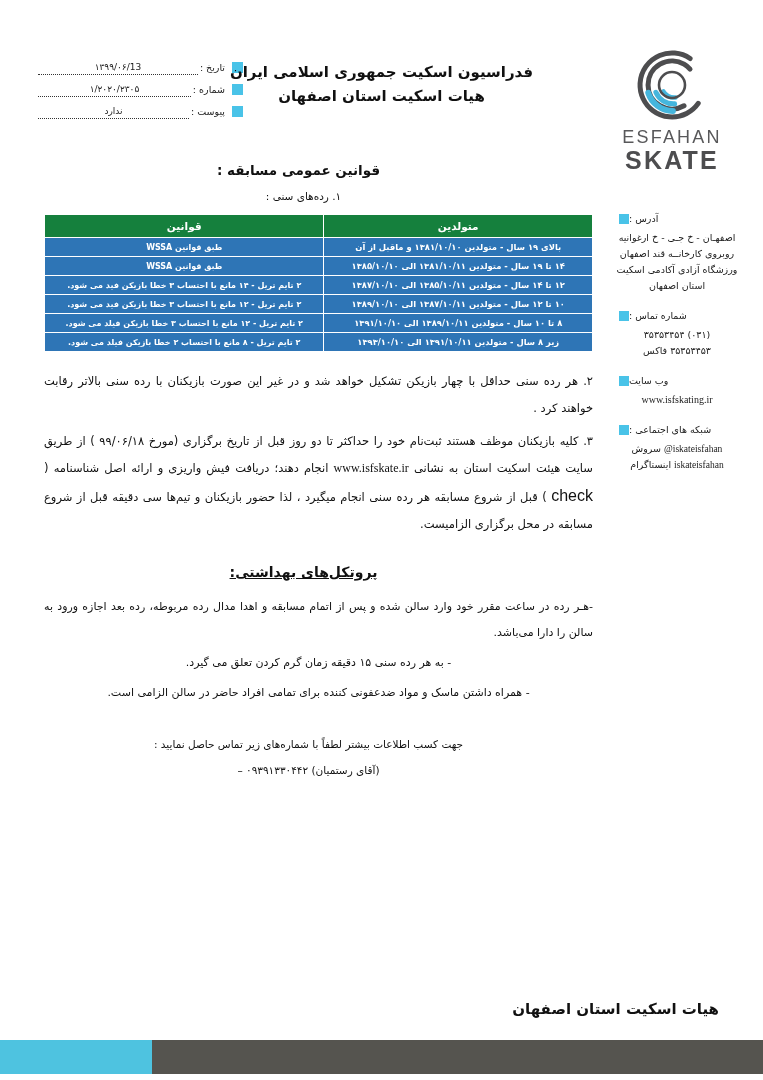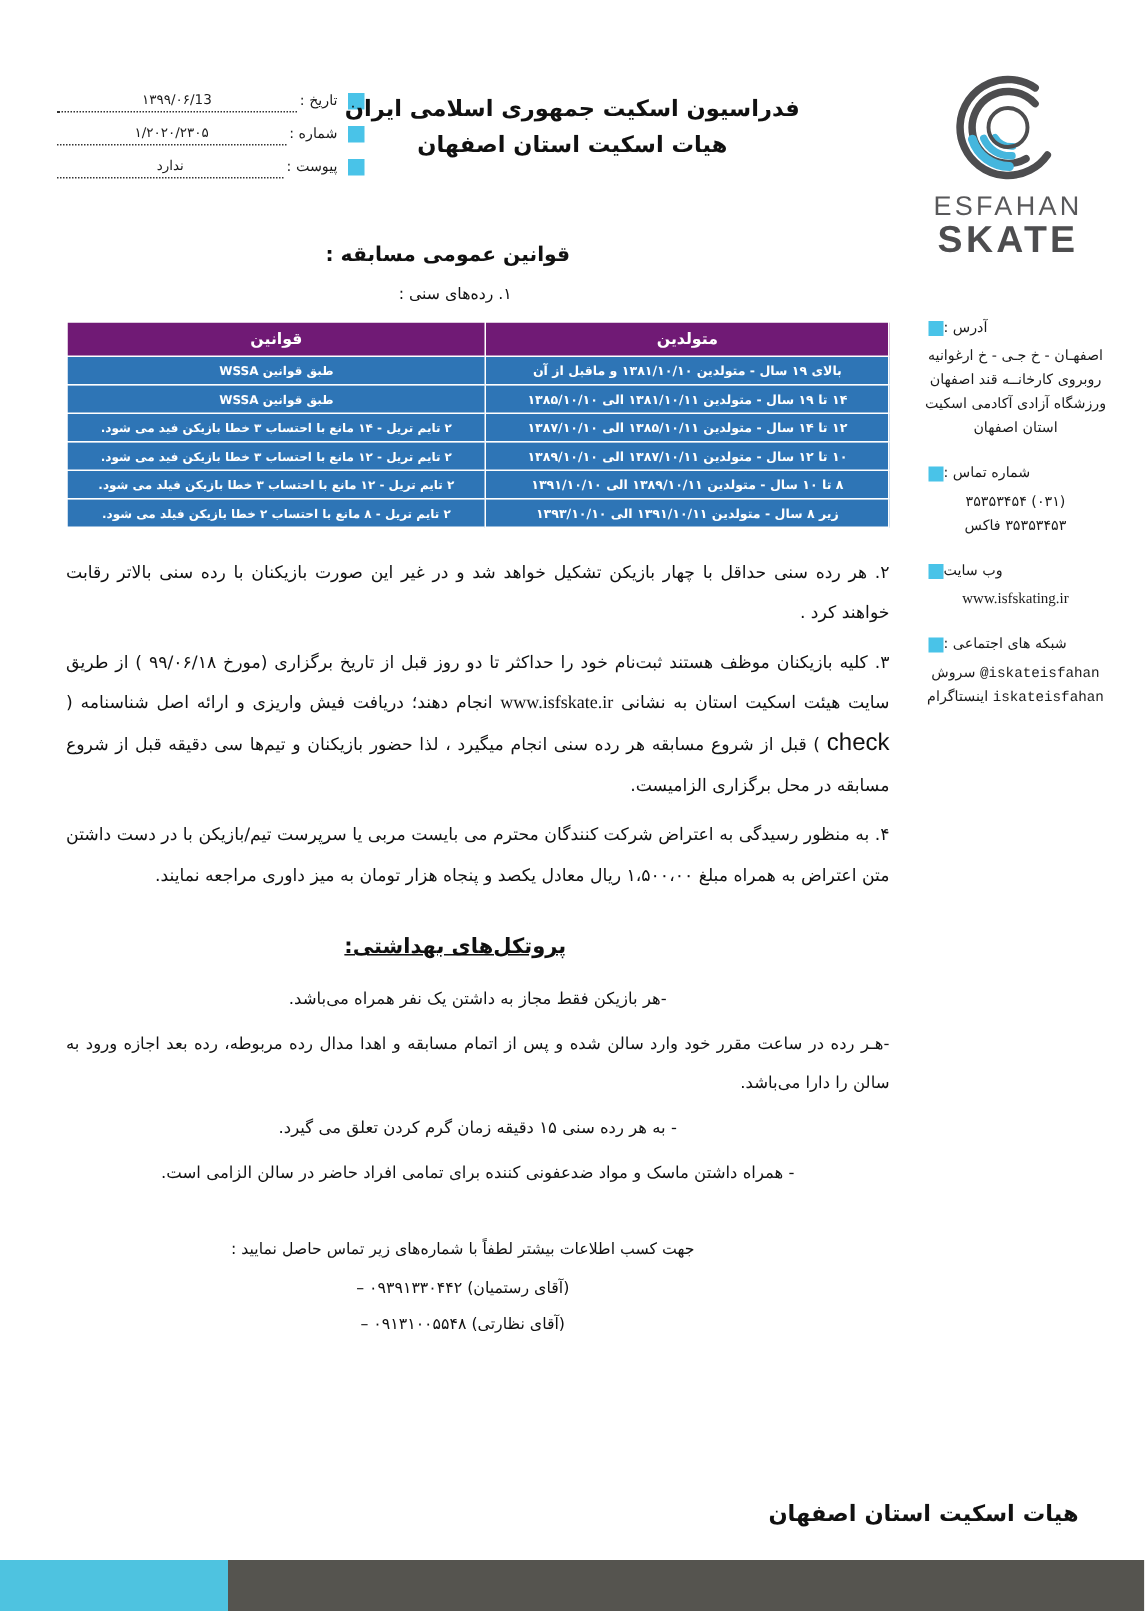"قوانین" table.ages th { background: #701a75 -> #15803d }
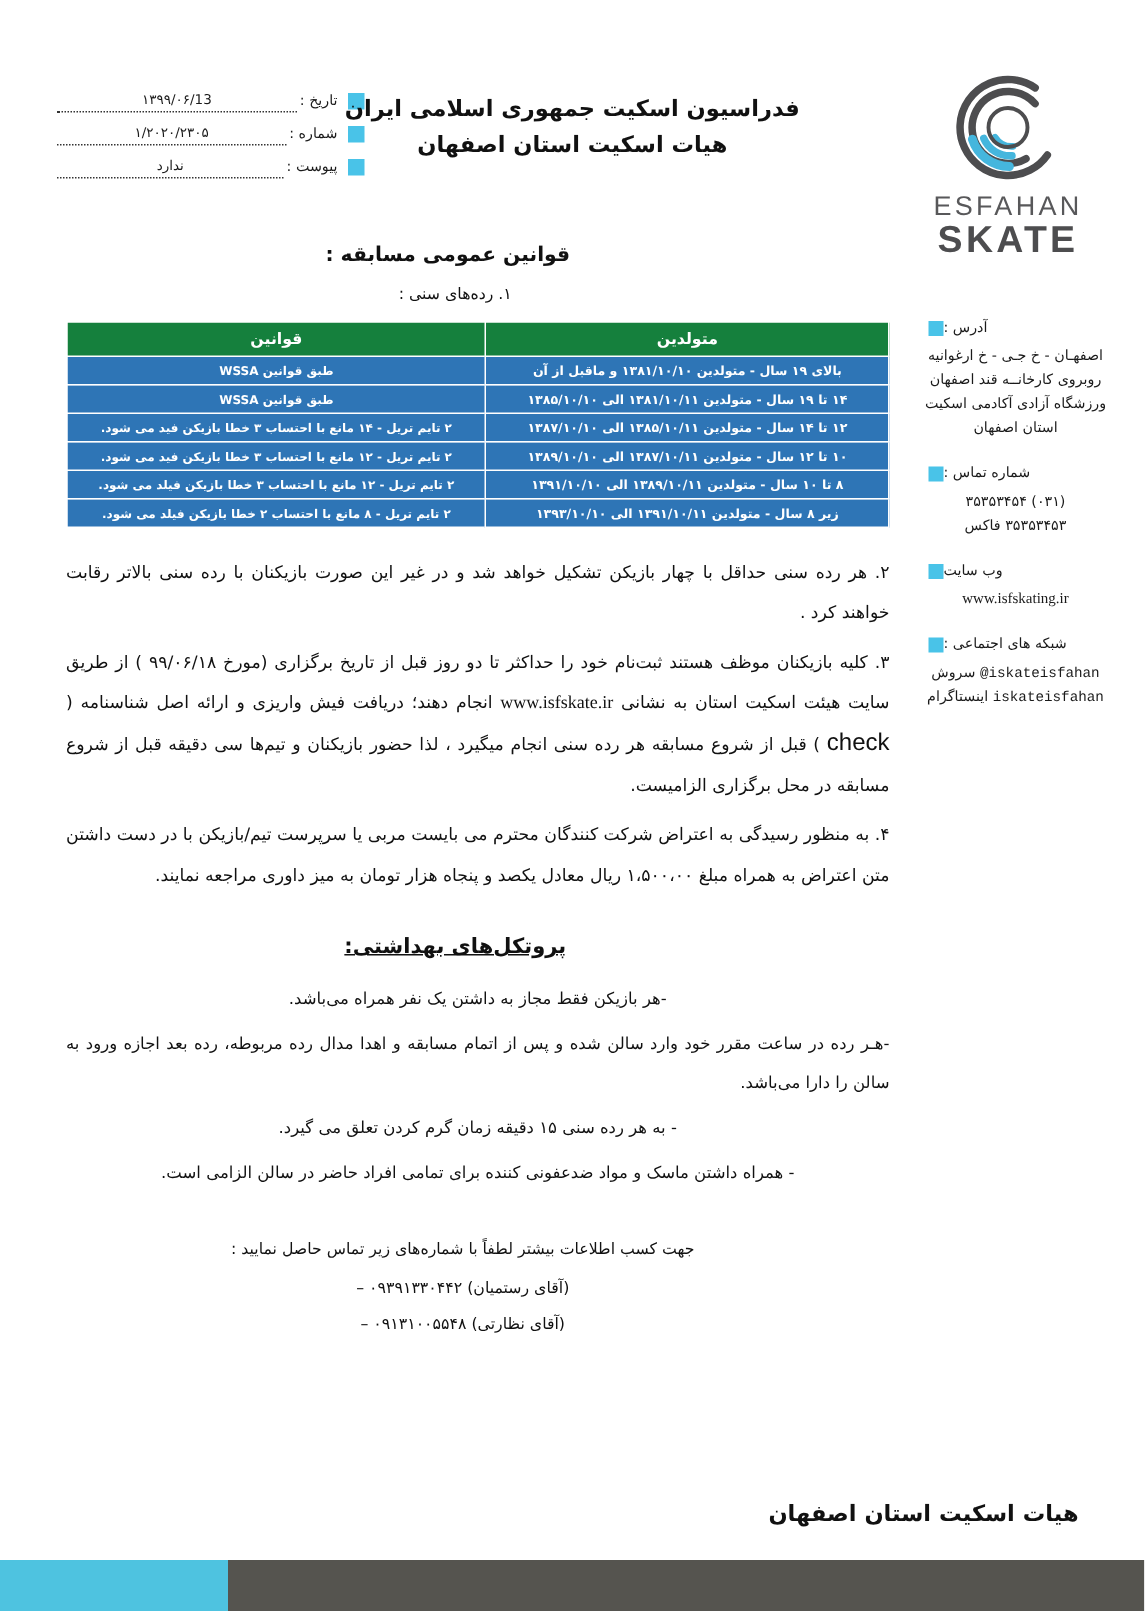"@iskateisfahan" .side-line.mix .lat { font-family: Liberation Mono, monospace -> Liberation Serif, serif }
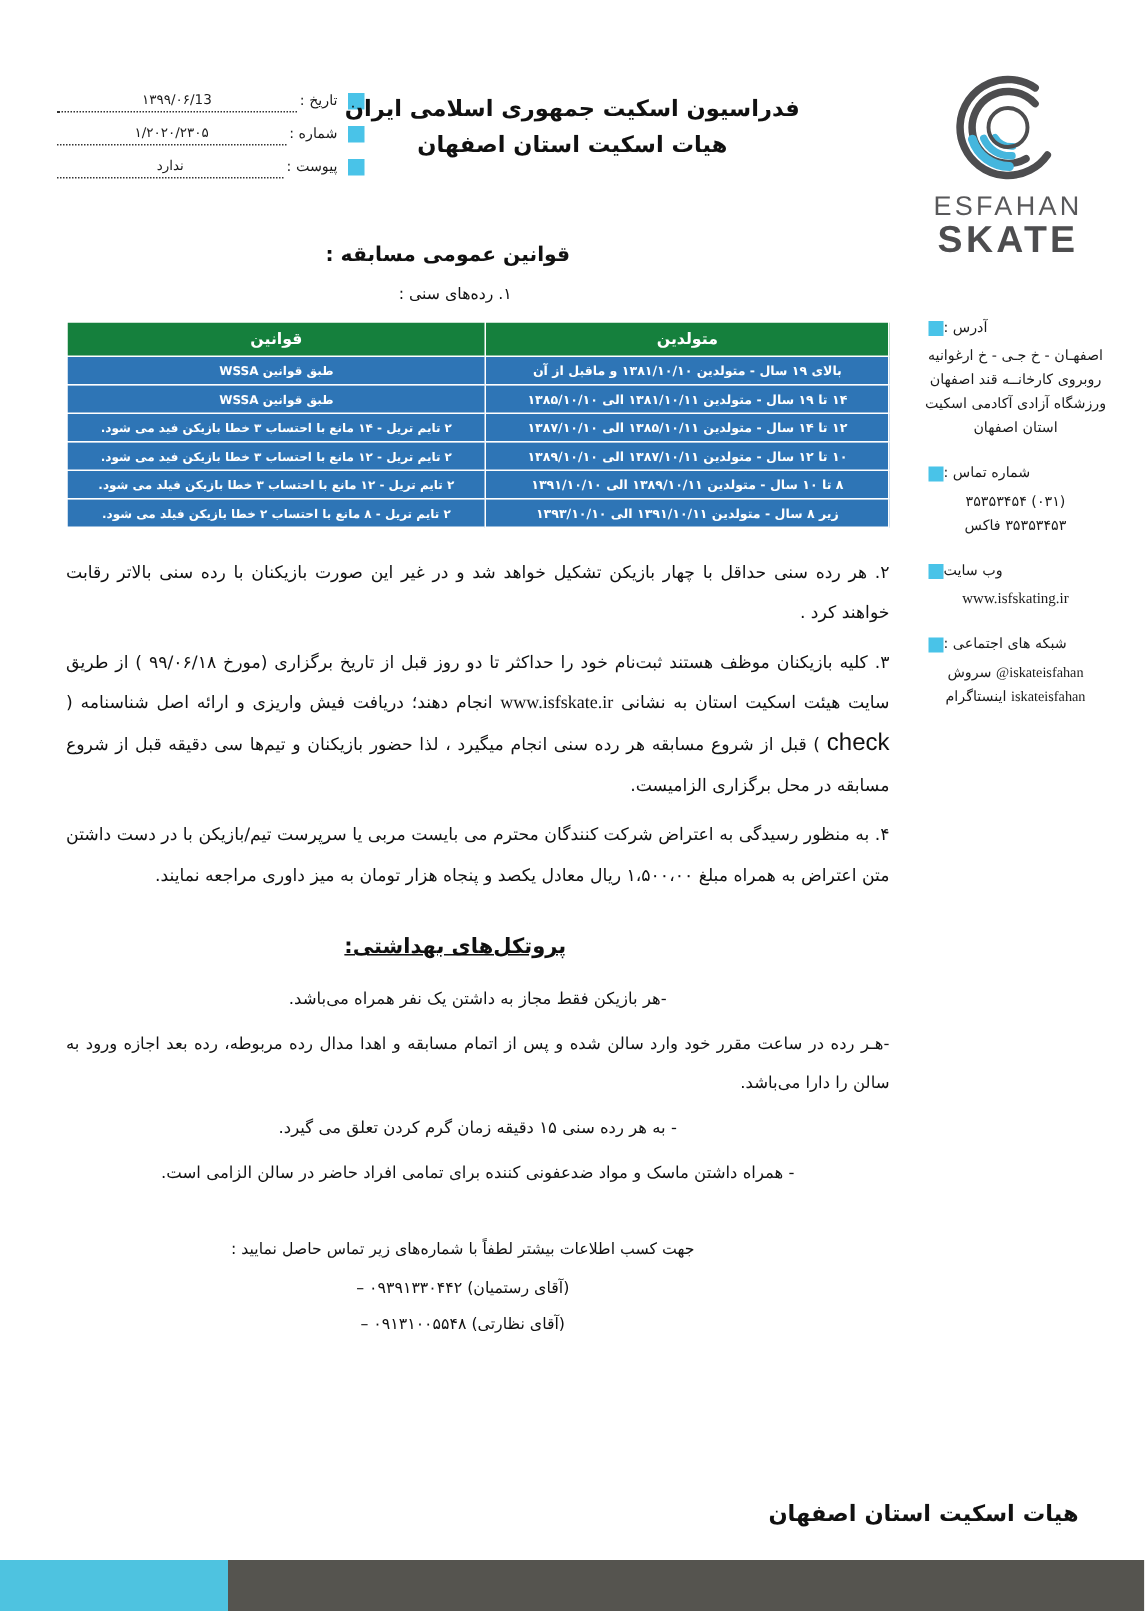"۴. به منظور رسیدگی به" p.para { html: <p>۴. به منظور رسیدگی به اعتراض شرکت کنندگان محترم می بایست مربی یا سرپرست تیم/بازیکن با در دست داشتن متن اعتراض به همراه مبلغ ۱،۵۰۰،۰۰ ریال معادل یکصد و پنجاه هزار تومان به میز داوری مراجعه نمایند.</p> -> none }
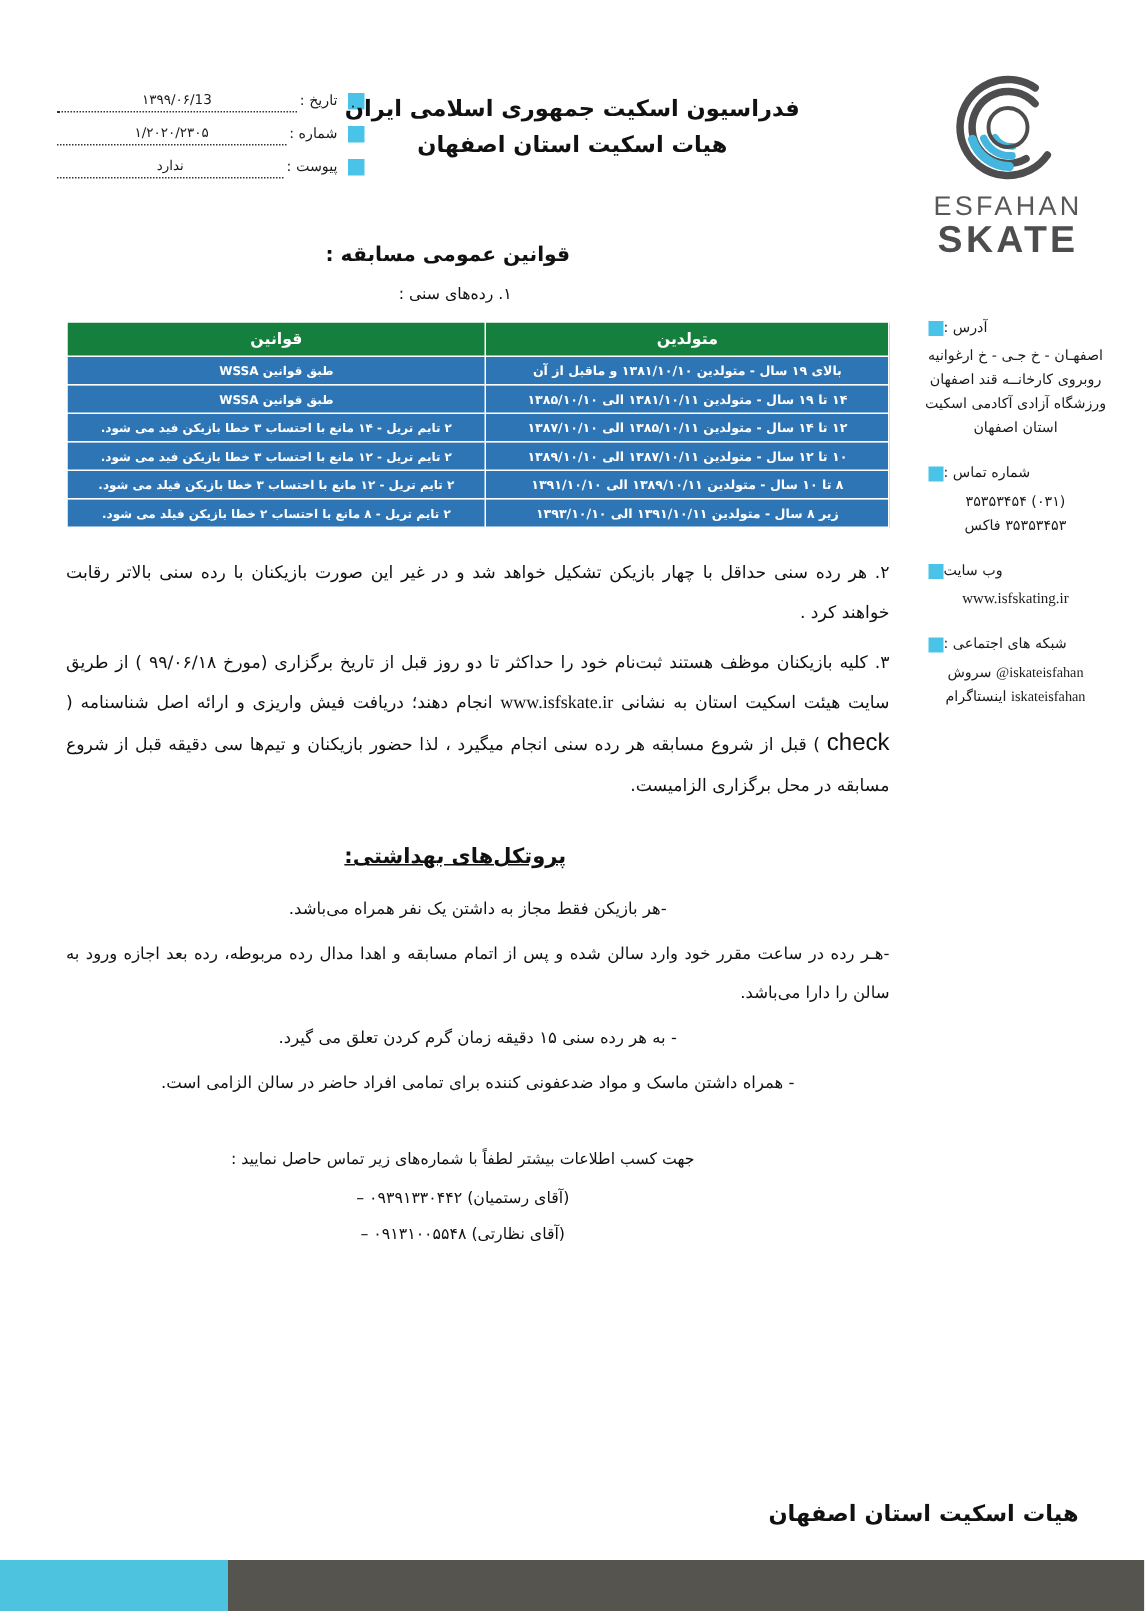"-هر بازیکن فقط مجاز به" p.bullet { html: <p>-هر بازیکن فقط مجاز به داشتن یک نفر همراه می‌باشد.</p> -> none }
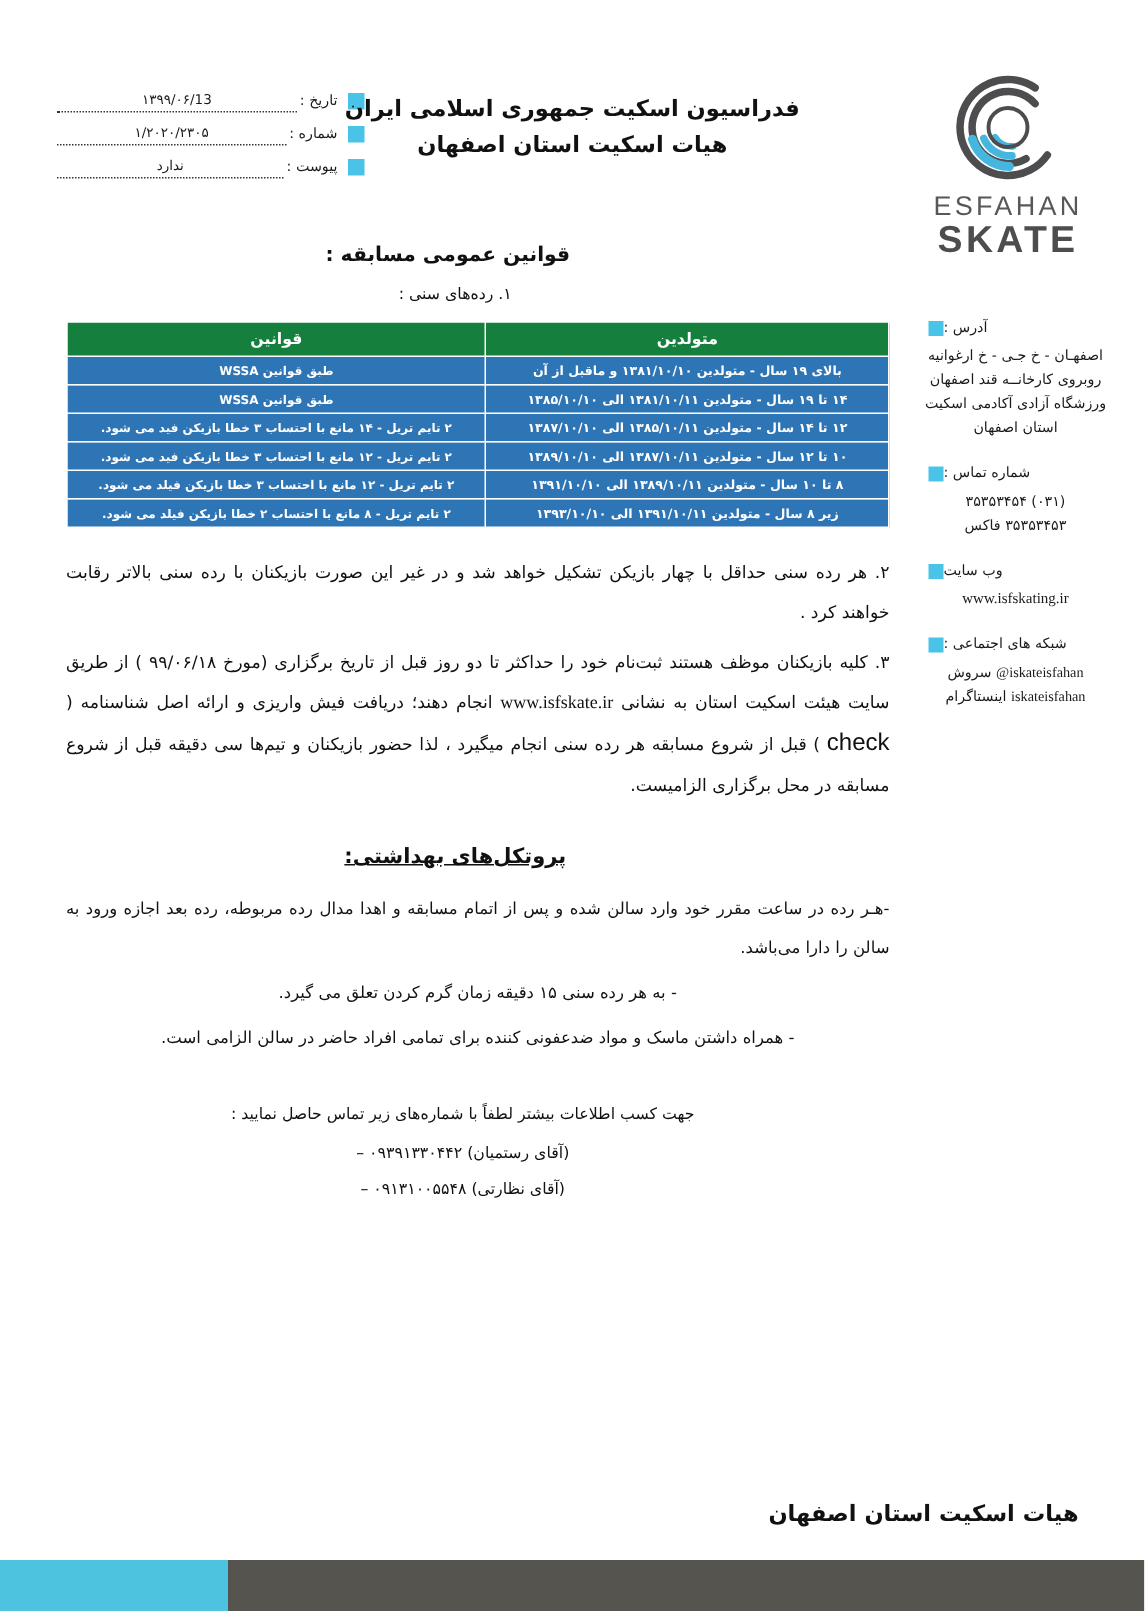"(آقای نظارتی) ۰۹۱۳۱۰۰۵۵۴۸ –" div.contact-line { html: <div> <span>(آقای نظارتی)</span> <span>۰۹۱۳۱۰۰۵۵۴۸</span> <span>–</span> </div> -> none }
